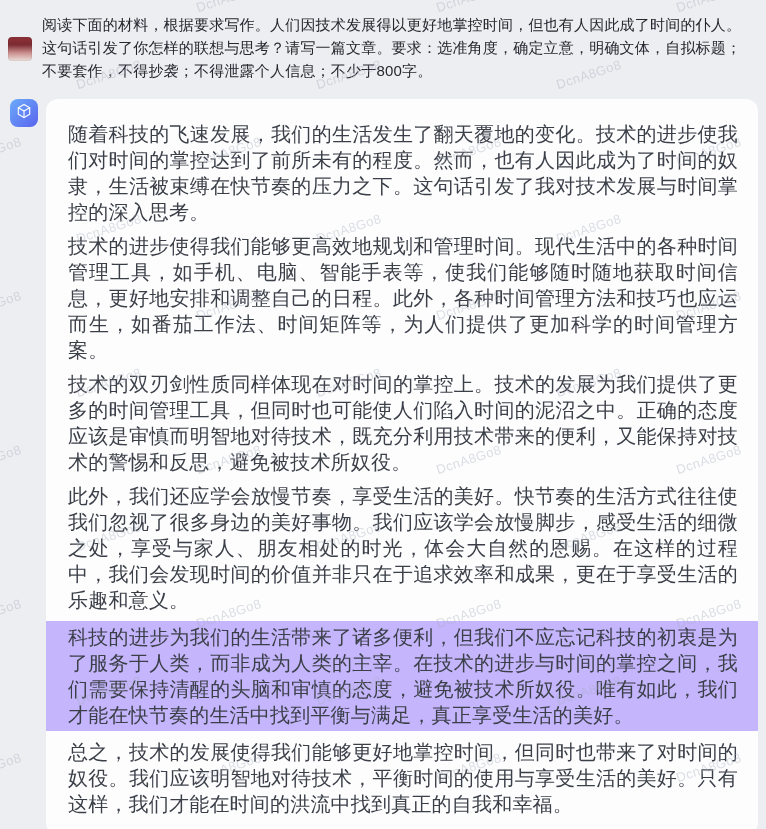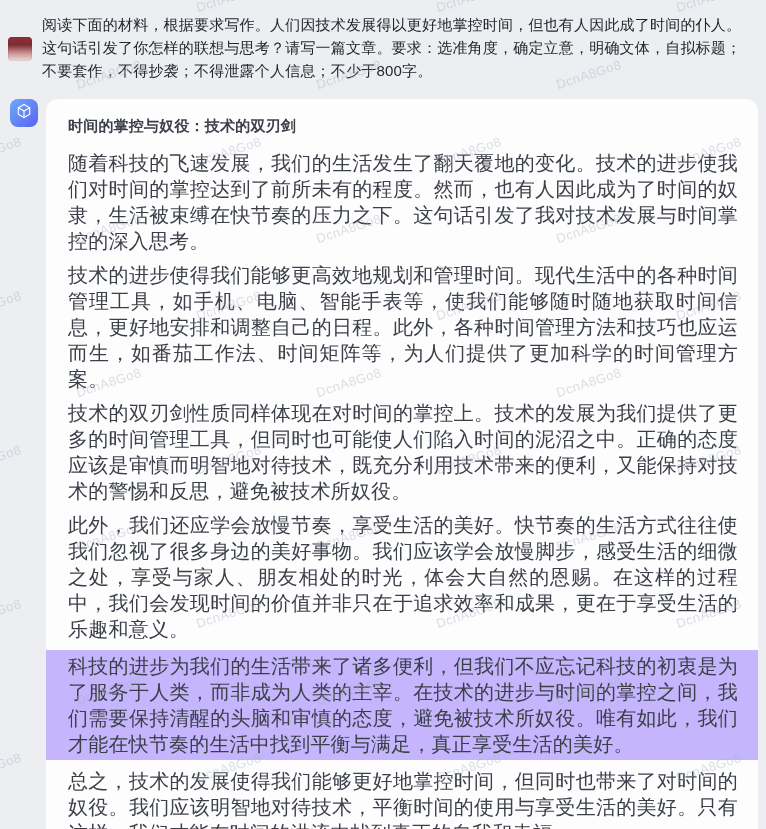"时间的掌控与奴役：技术的双刃剑" h3 { html: <h3>时间的掌控与奴役：技术的双刃剑</h3> -> none }
